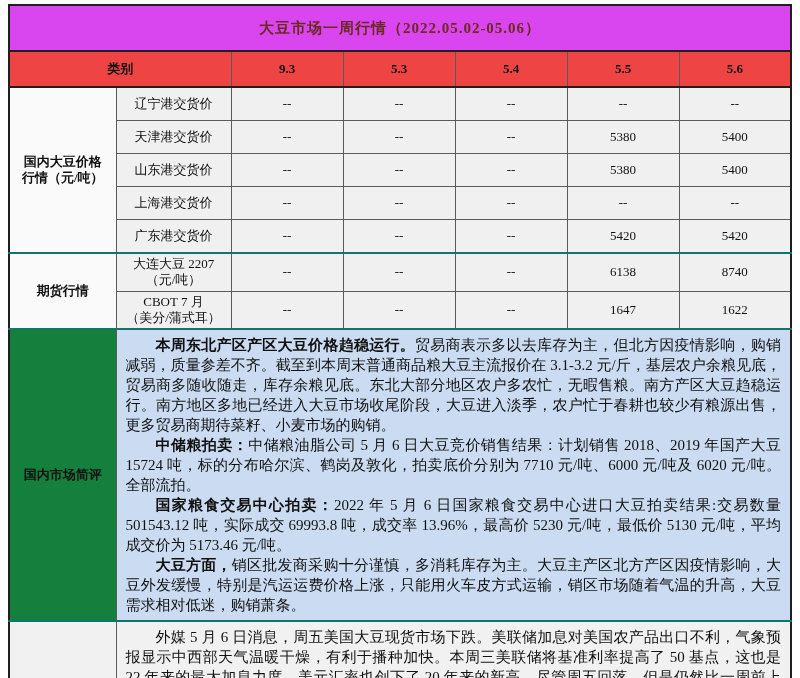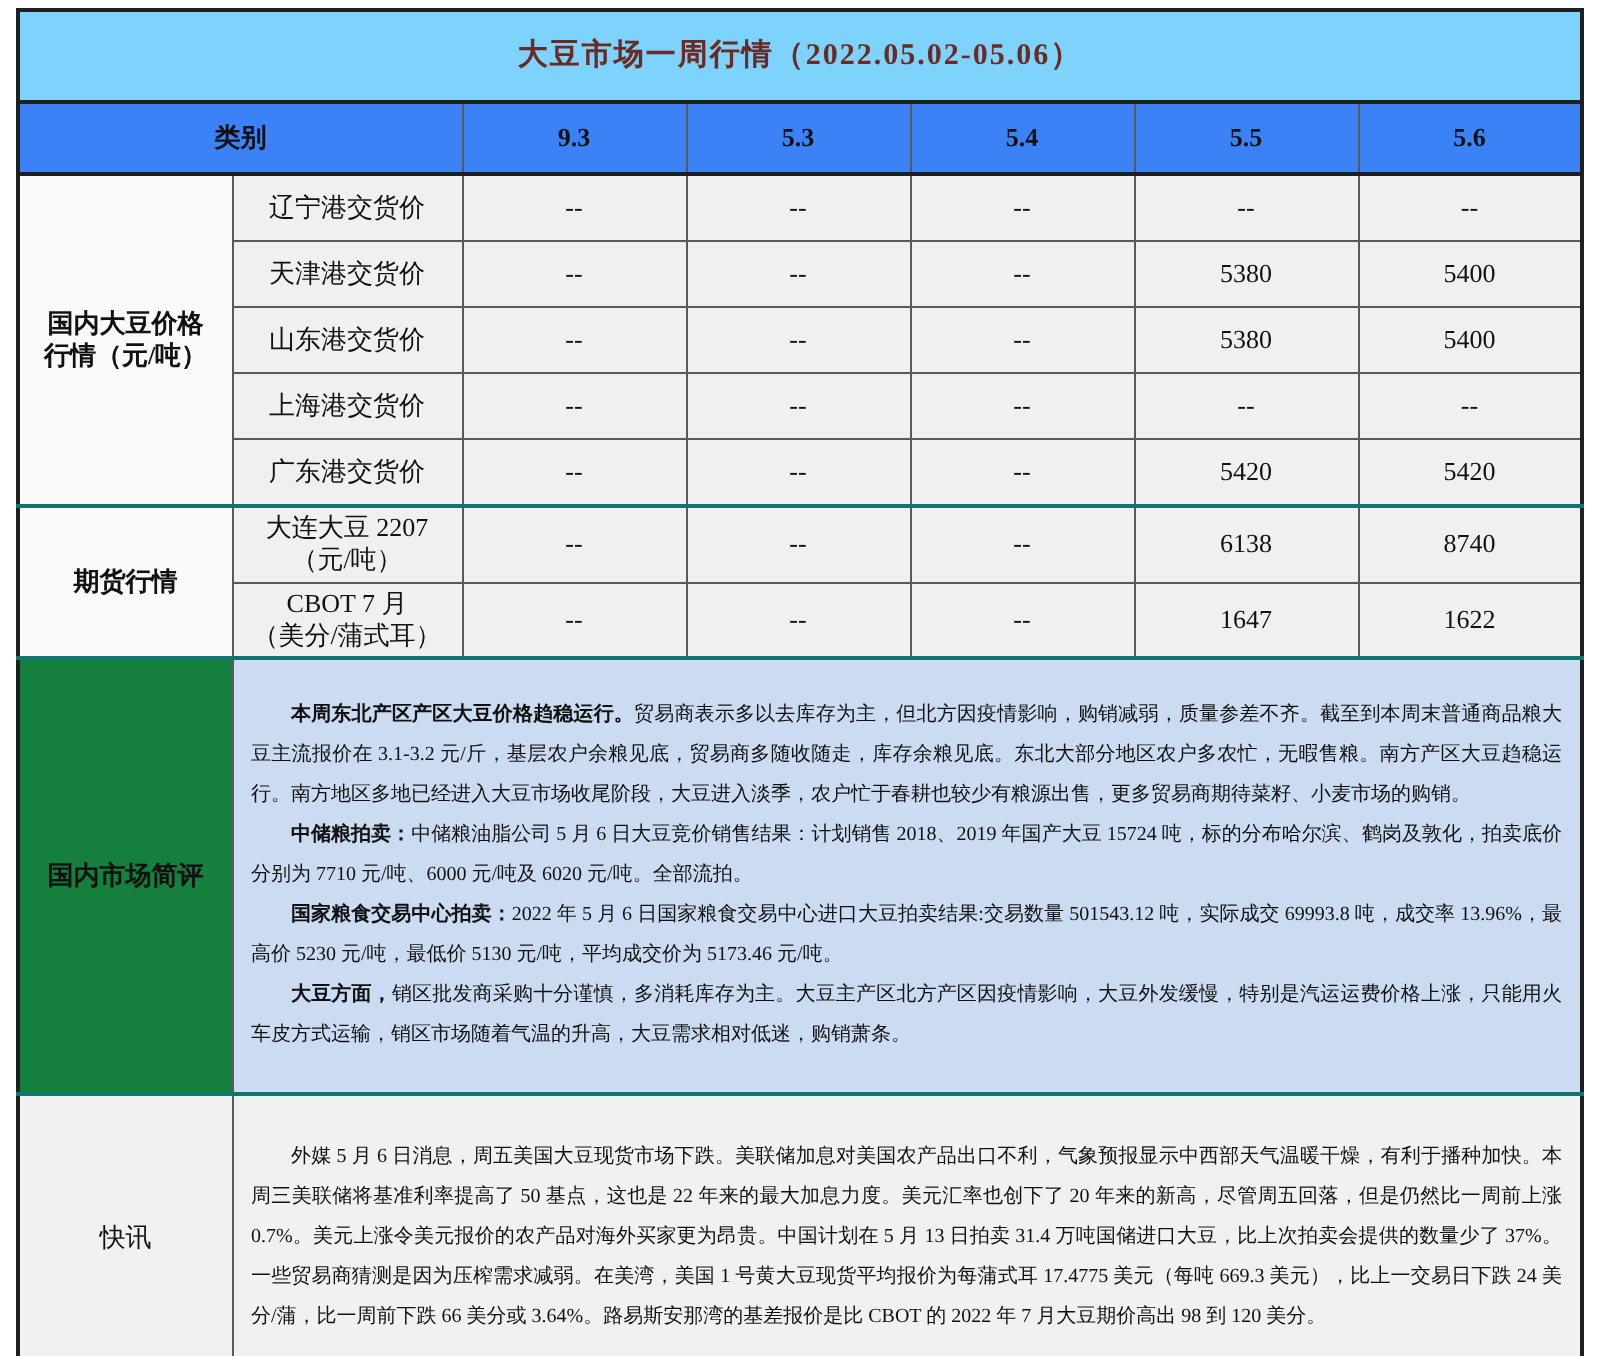"大豆市场一周行情（2022.05.02-05.06）" tr.row-title td { background: #7dd3fc -> #d946ef }
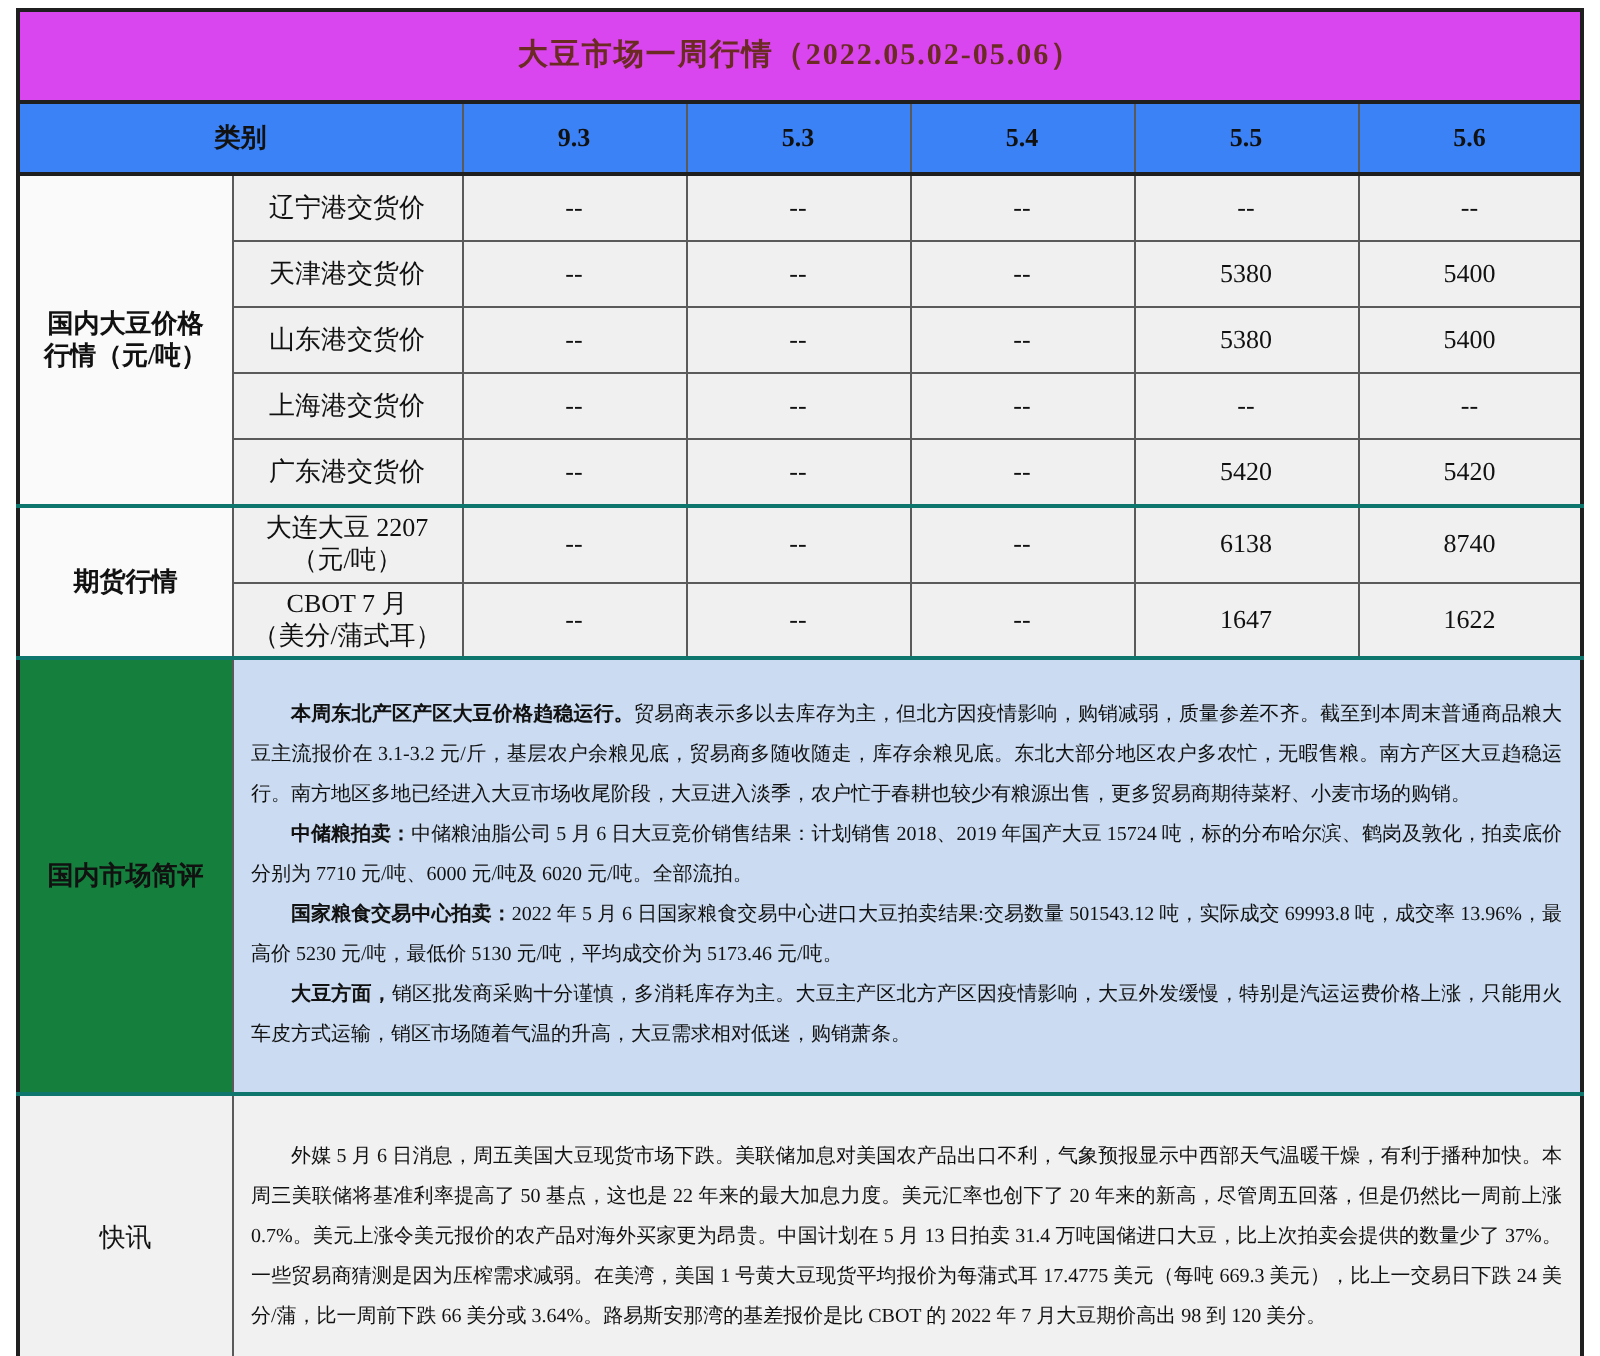"类别" tr.row-header td { background: #3b82f6 -> #ef4444 }
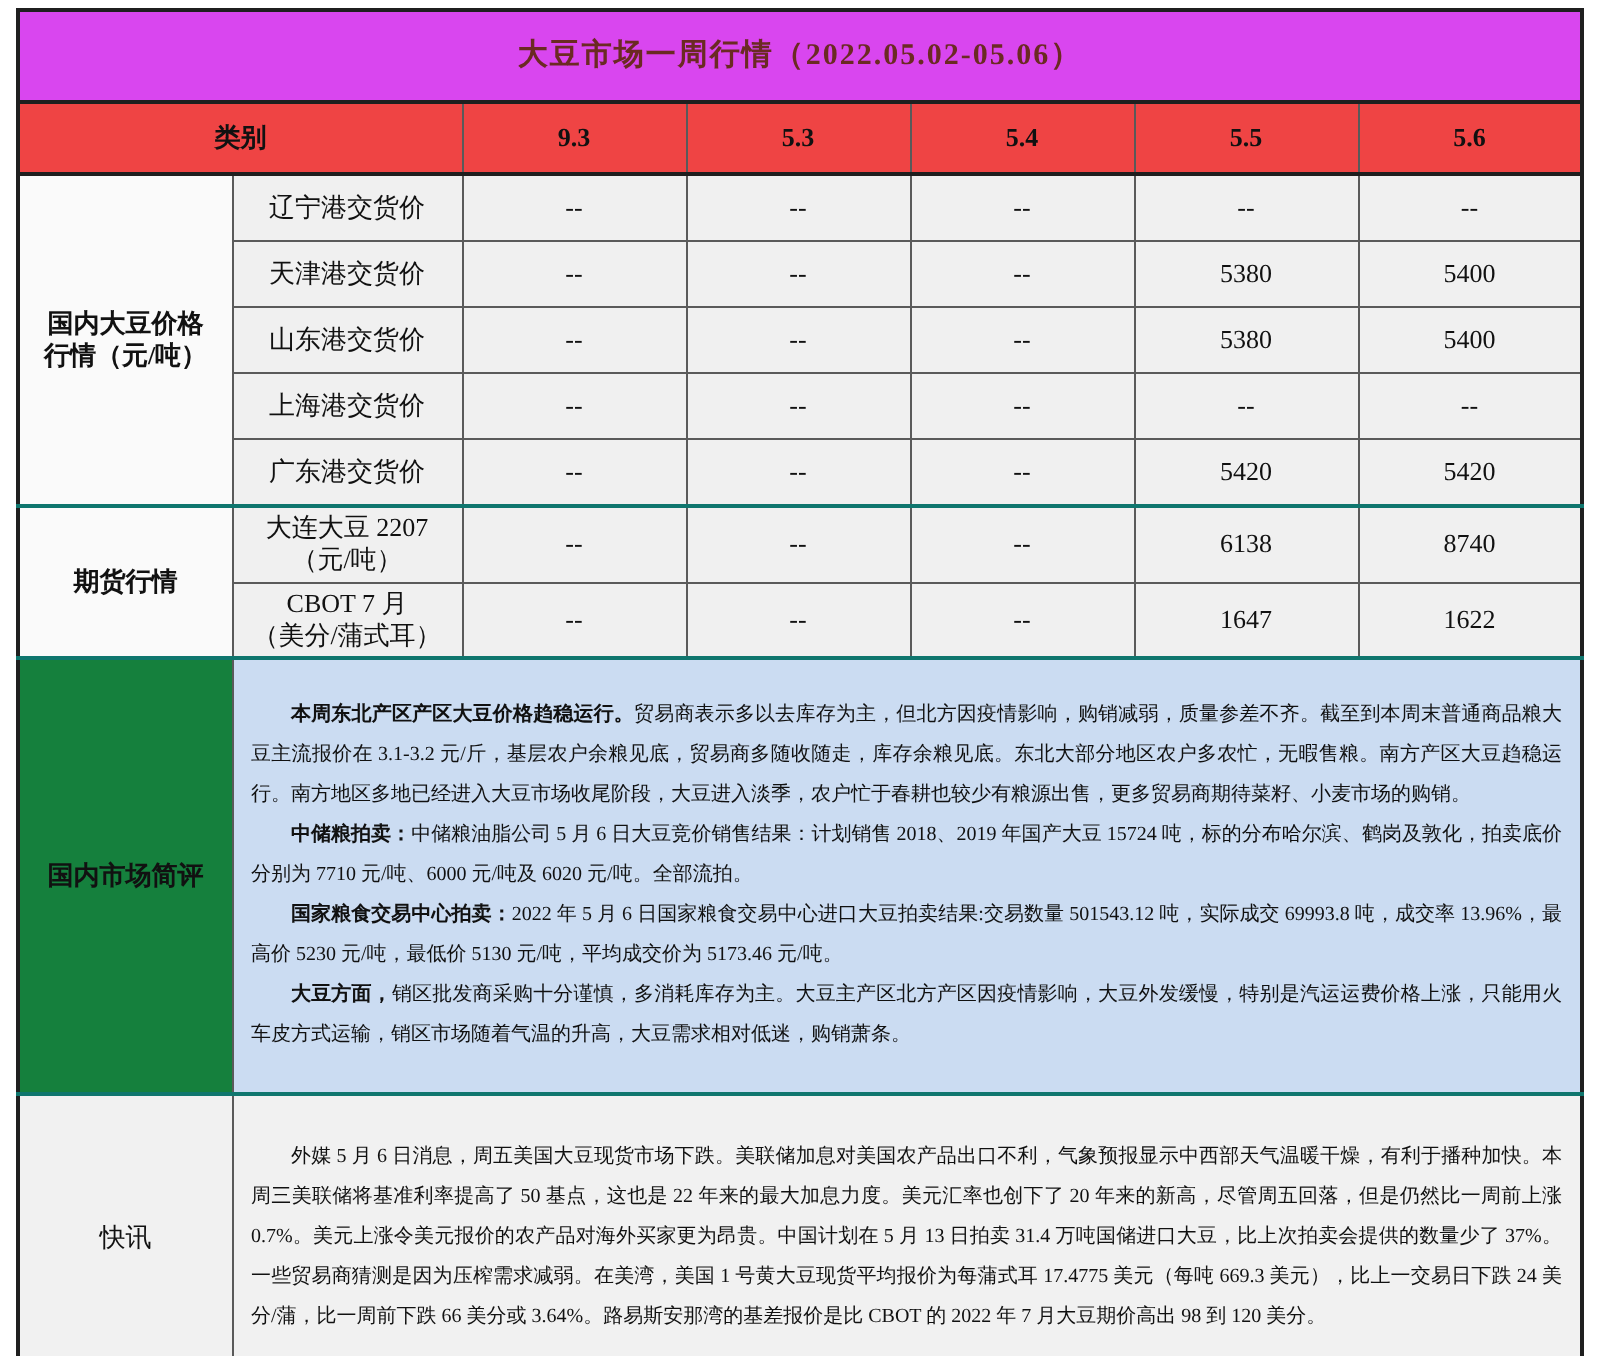"本周东北产区产区大豆价格趋稳运行。贸易商表示多以去库存为主，但北方因疫情影响，购" td.comment-body p, td.express-body p { font-size: 10px -> 15px }
